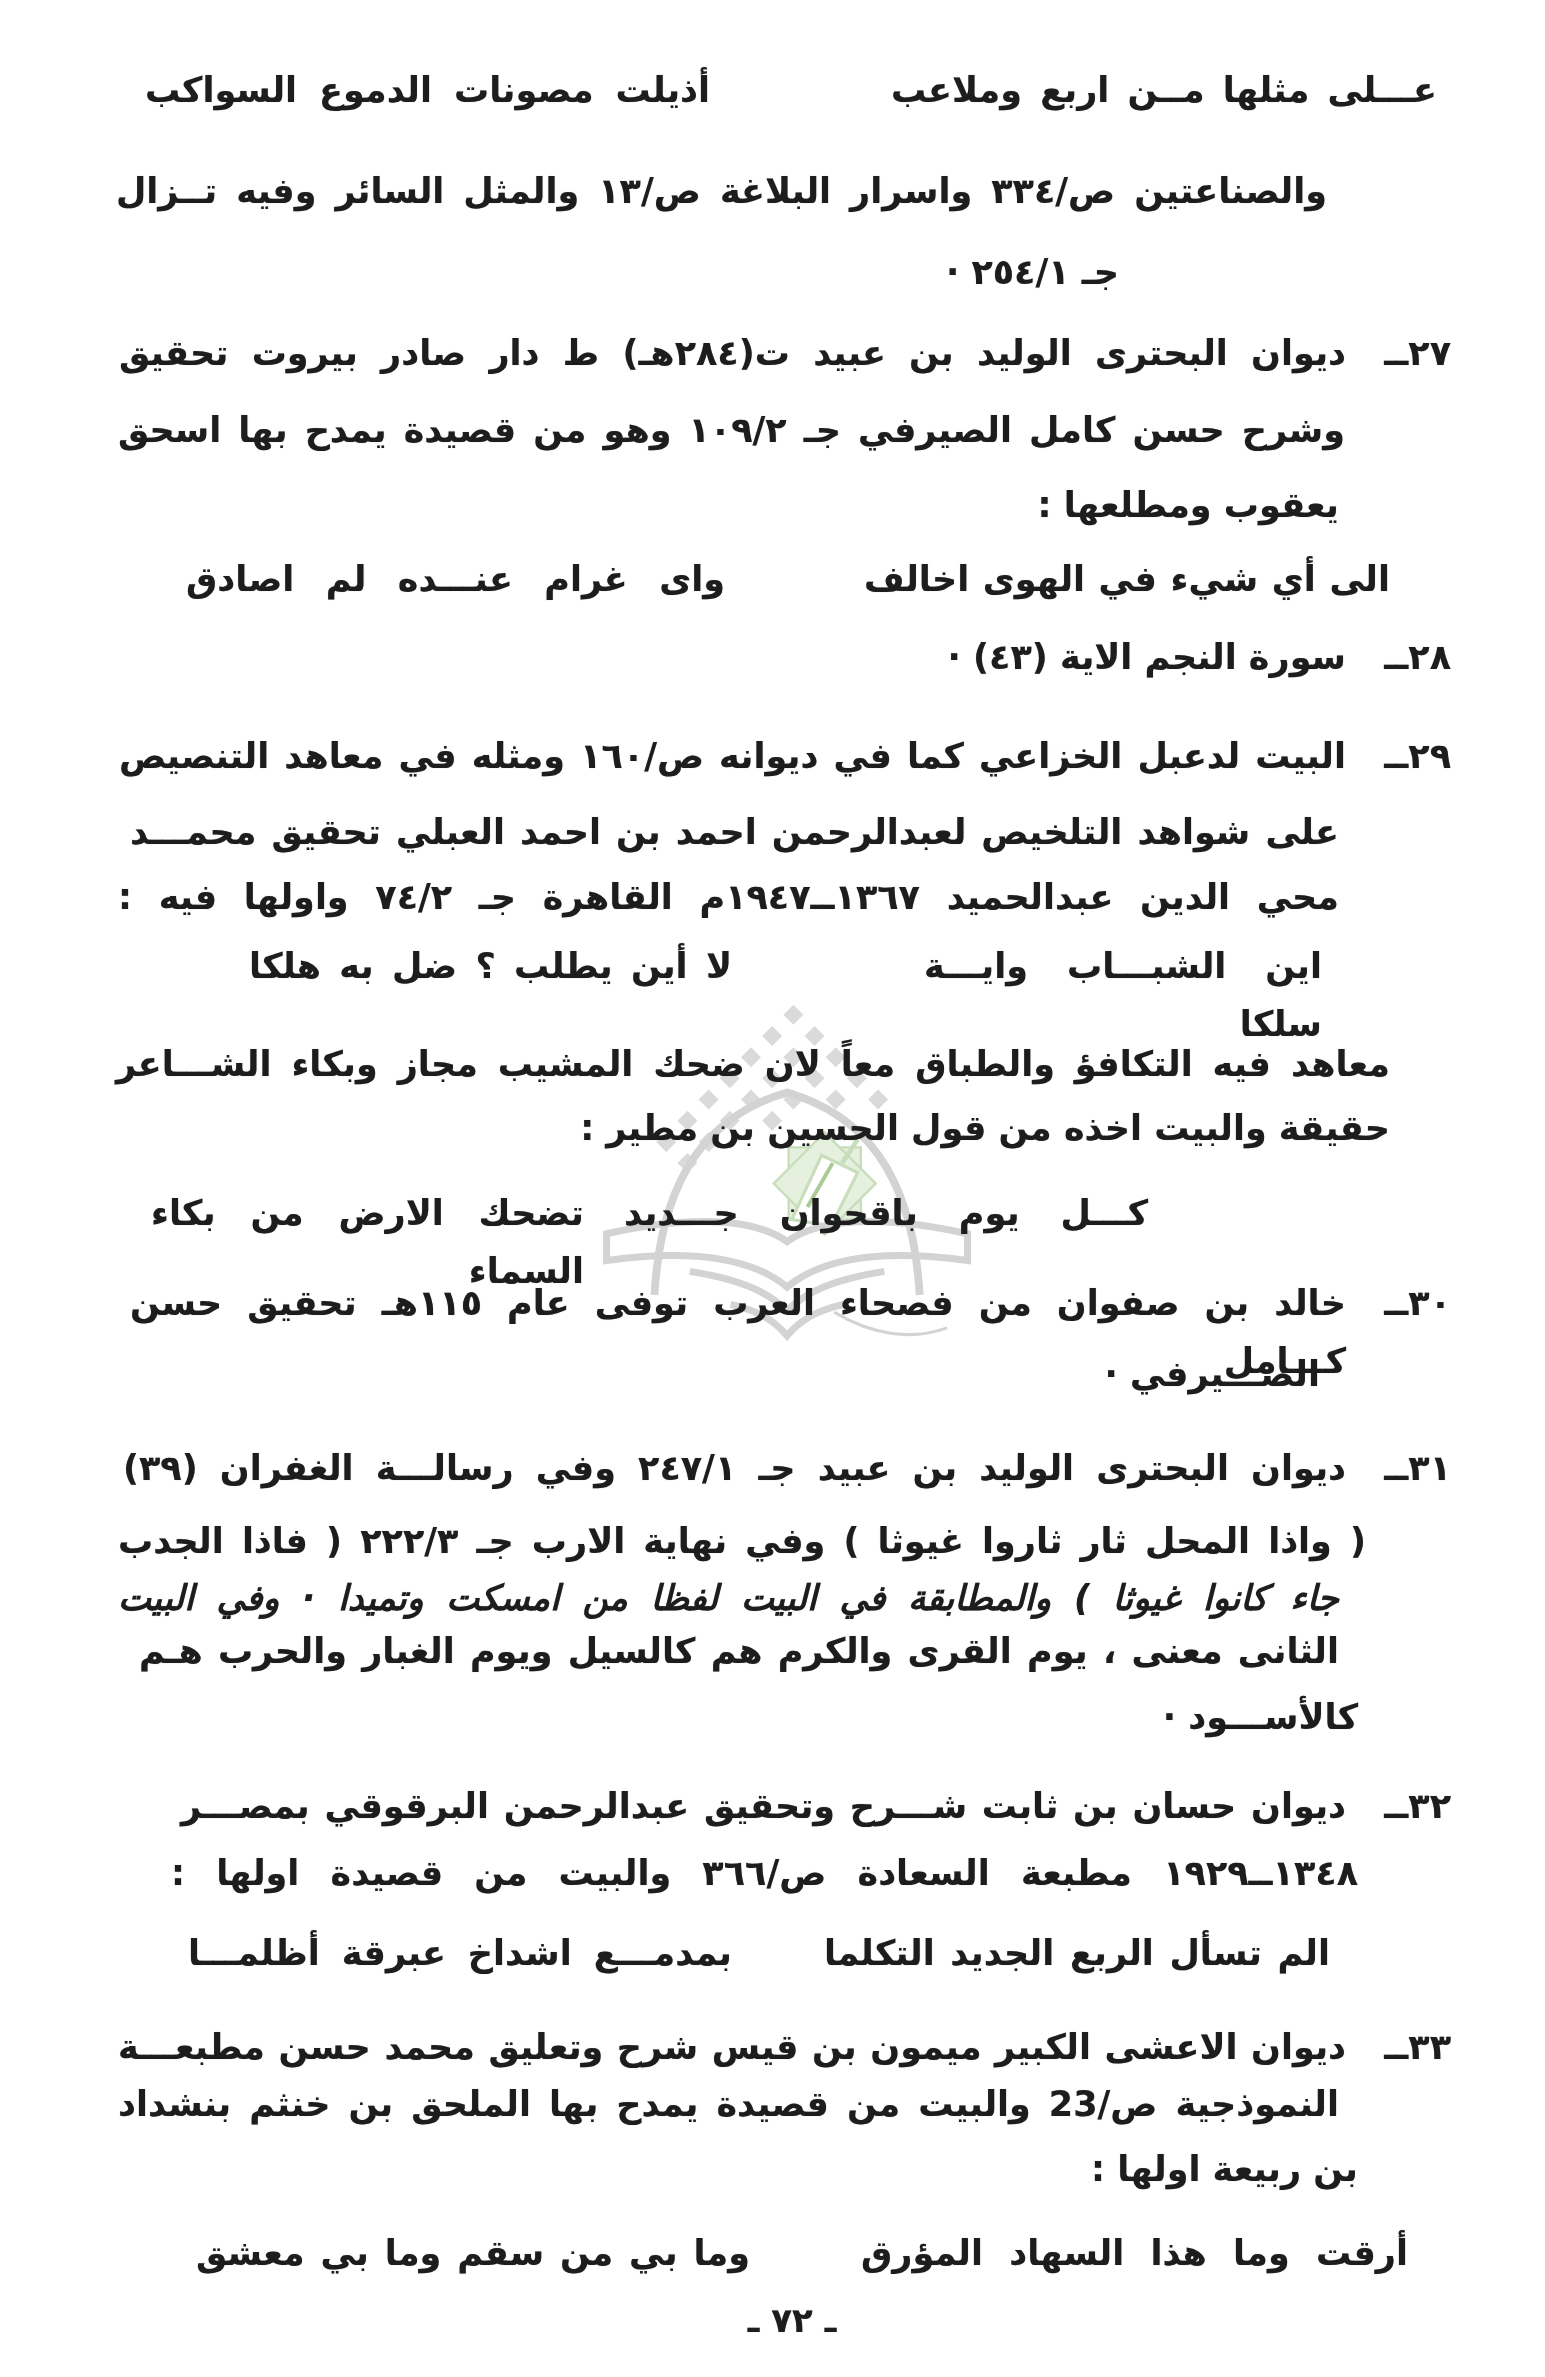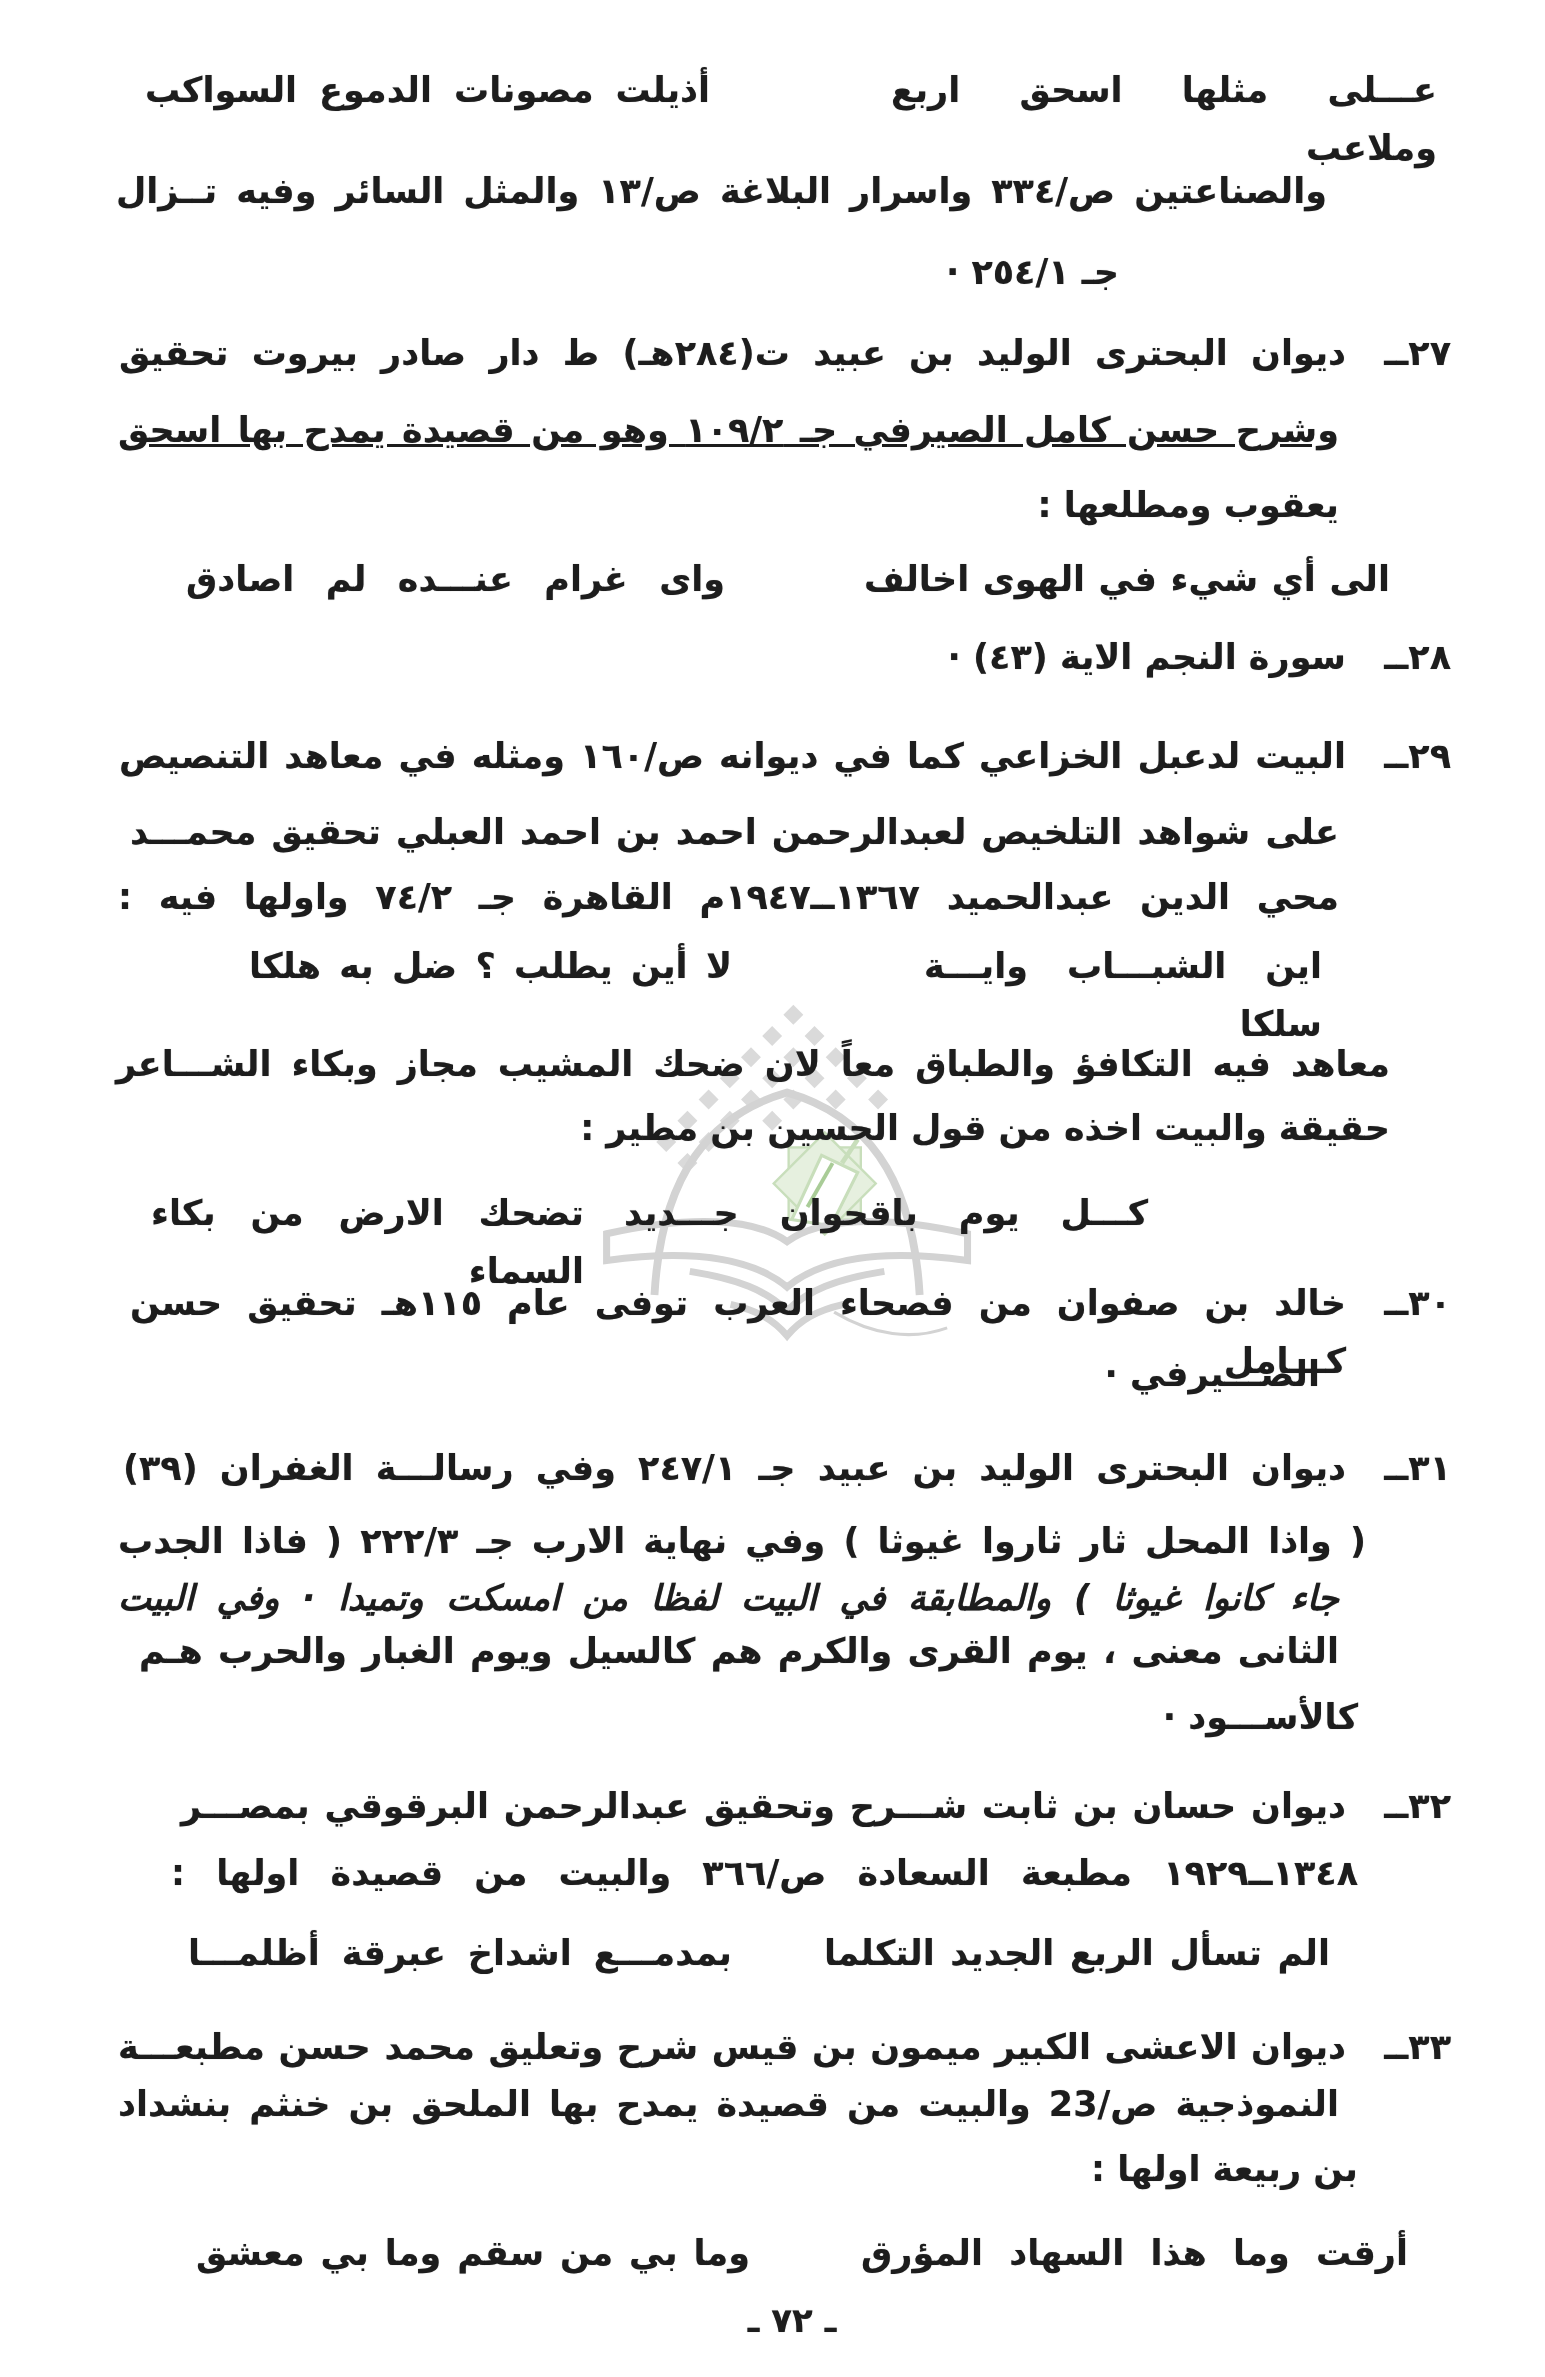"عـــلى مثلها اسحق اربع وملاعب" div.hemi { text: اسحق -> مــن }
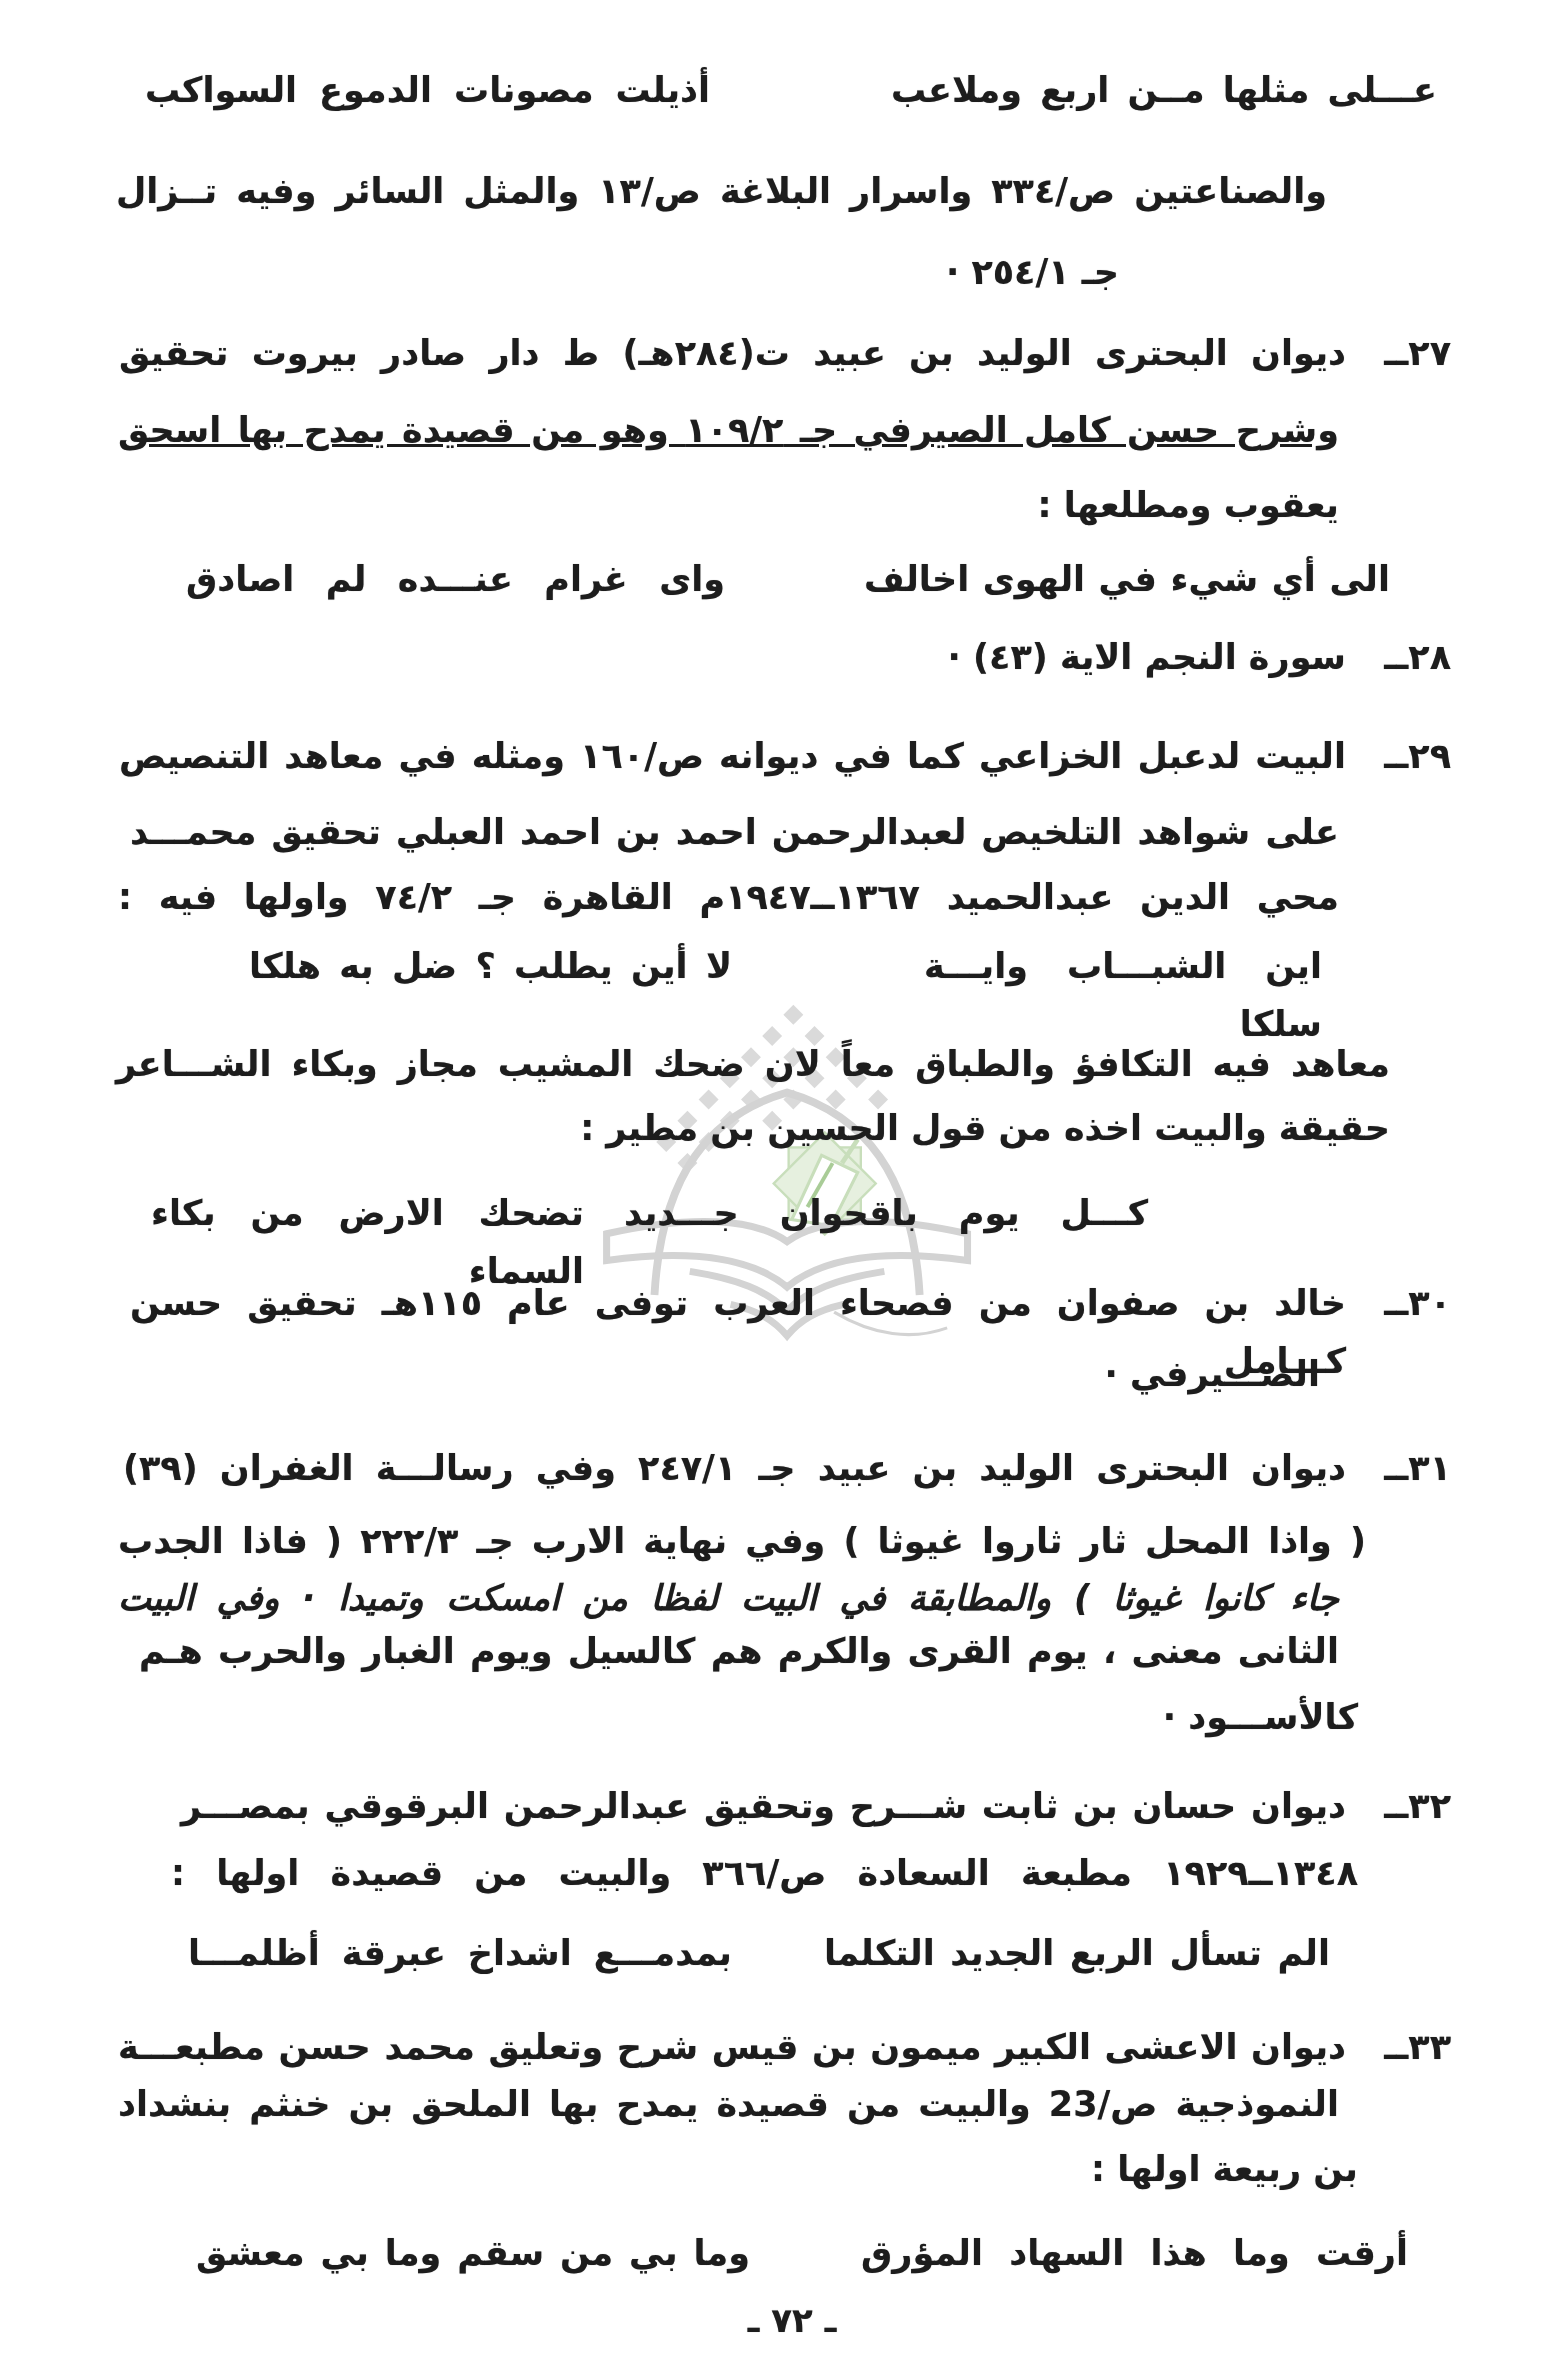"وشرح حسن كامل الصيرفي جـ" div.ln { right: 206px -> 200px; text-decoration: underline -> none }
